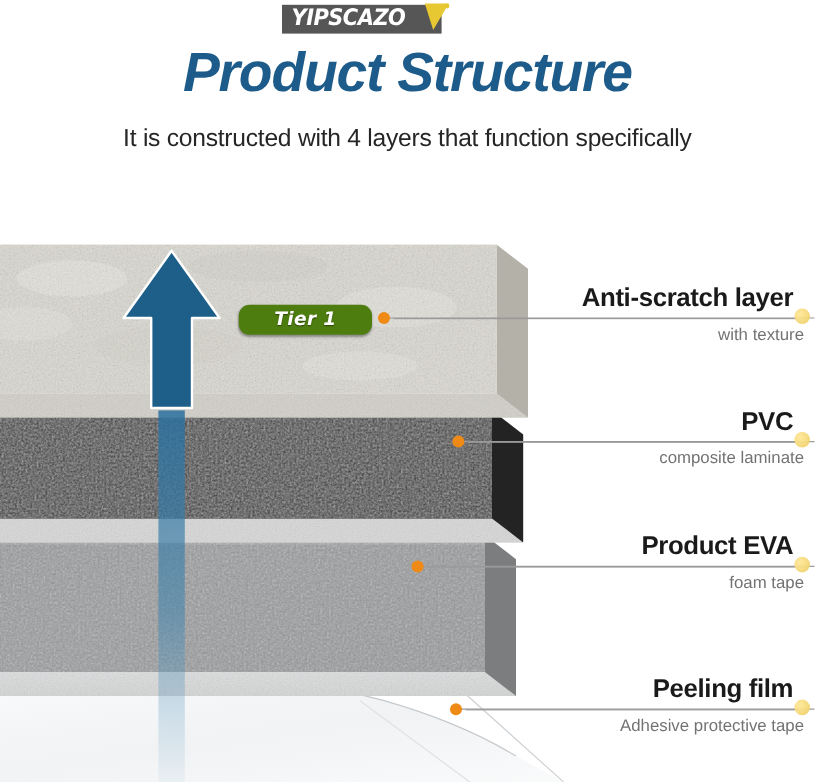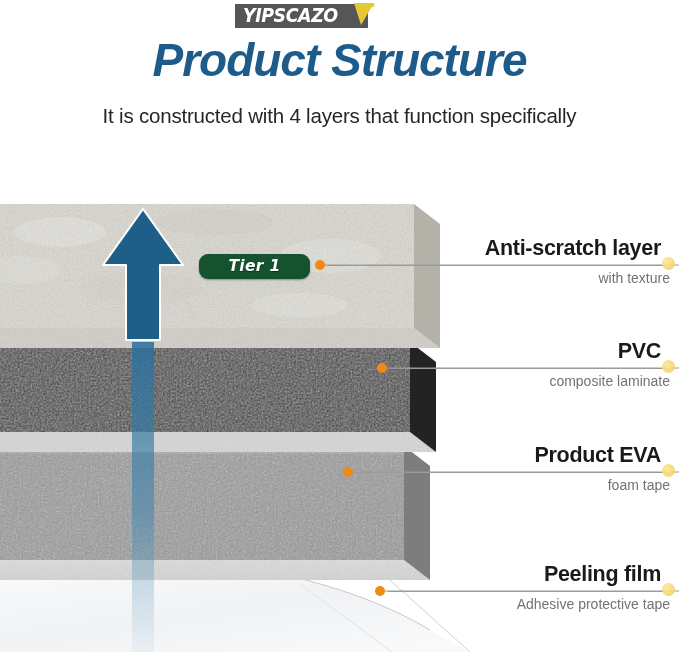"Tier 1" .tier { background: #14532d -> #4d7c0f }
